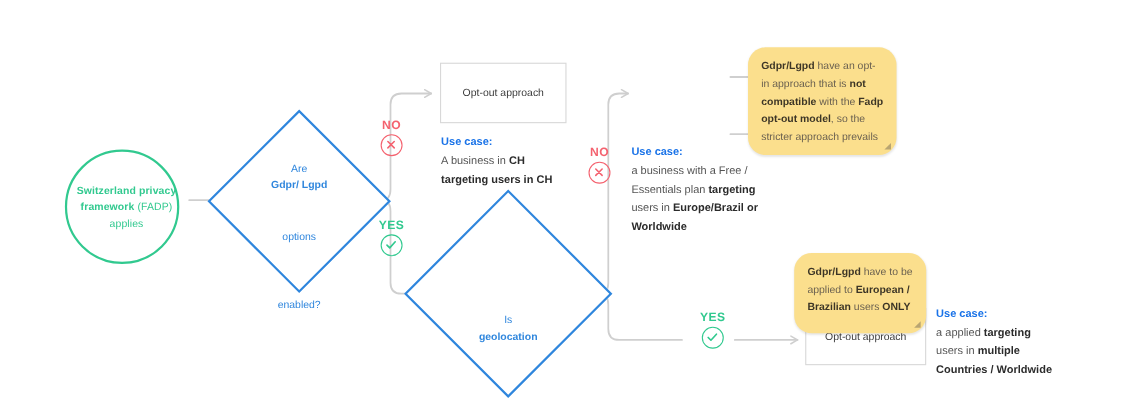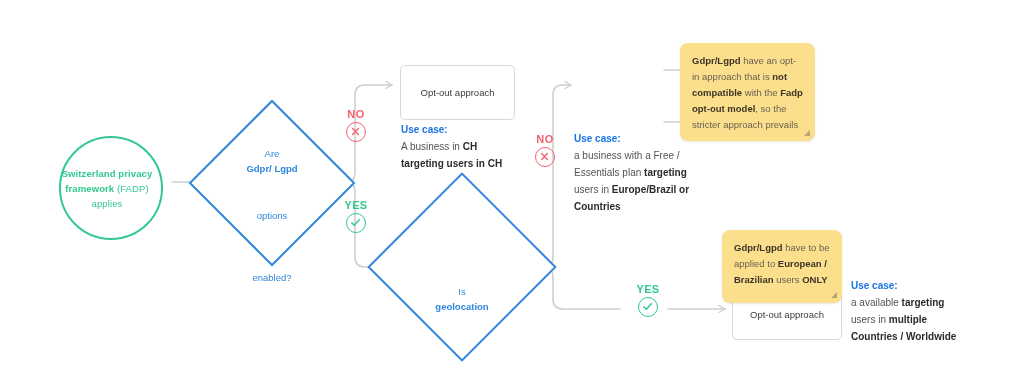"Gdpr/Lgpd have an opt-in approach" .sticky { border-radius: 8px -> 16px }
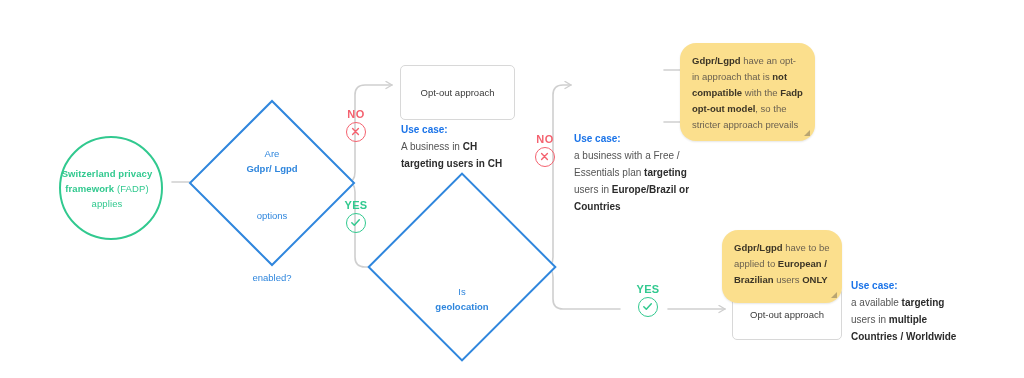"Opt-out approach" .process-box { border-radius: 5px -> 0; margin-top: 8px -> none }
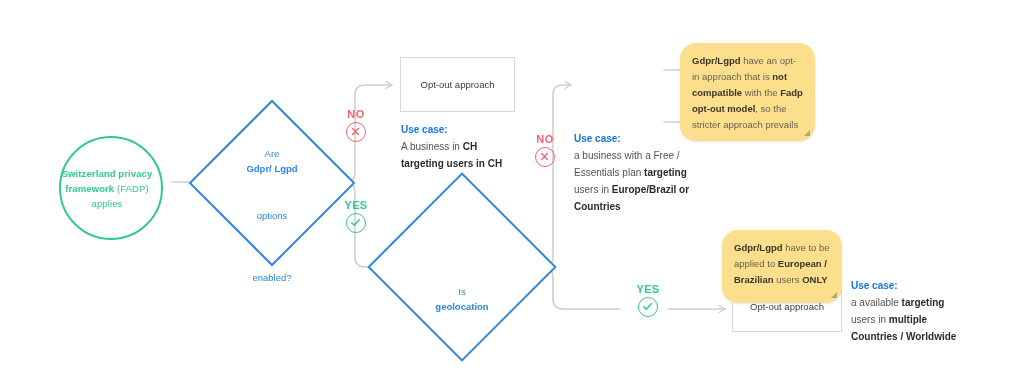"Switzerland privacy" .start-node { justify-content: flex-start -> flex-end }
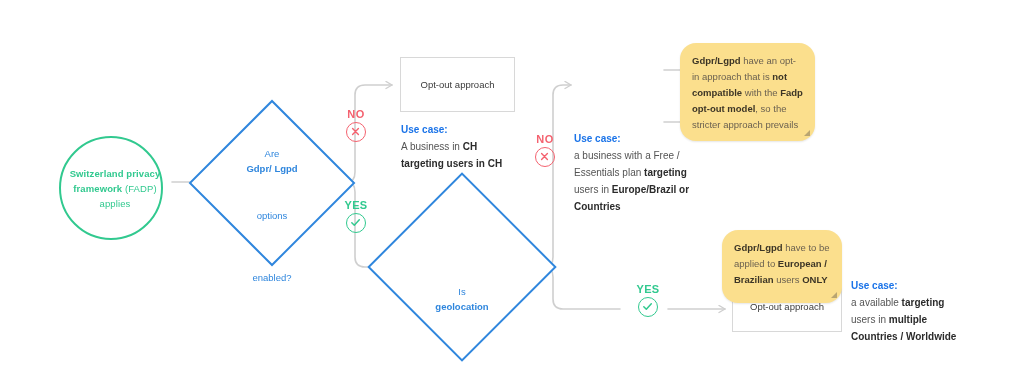"Countries" b { text: Countries -> Worldwide }
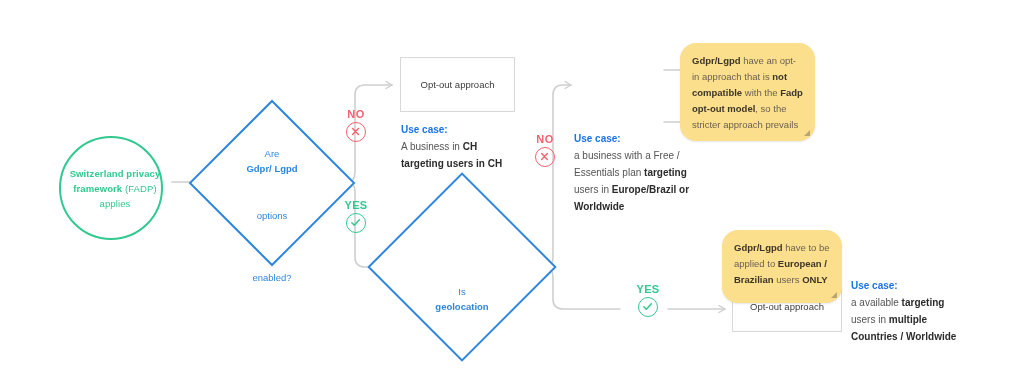"a available" span { text: available -> applied }
